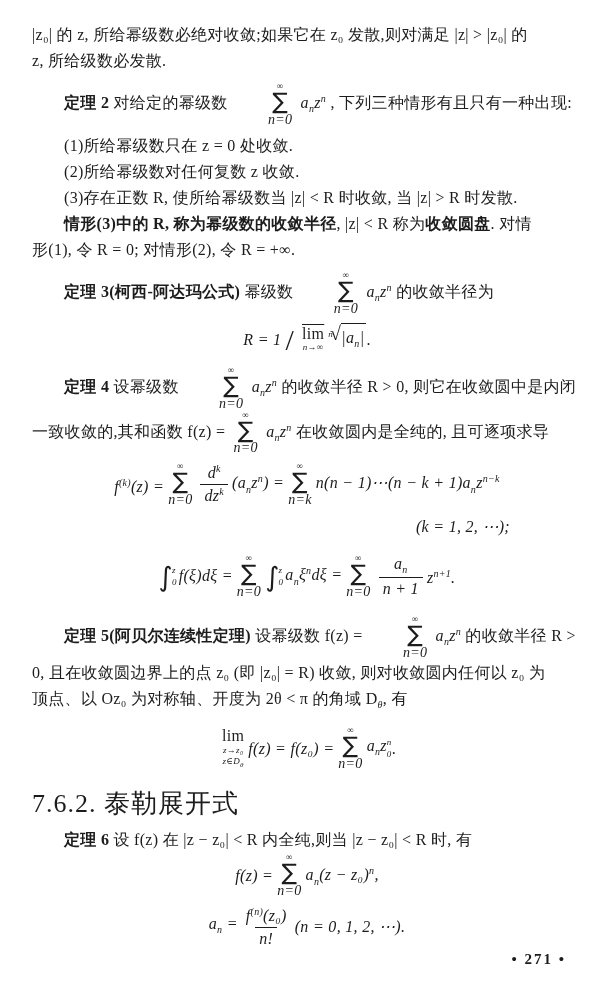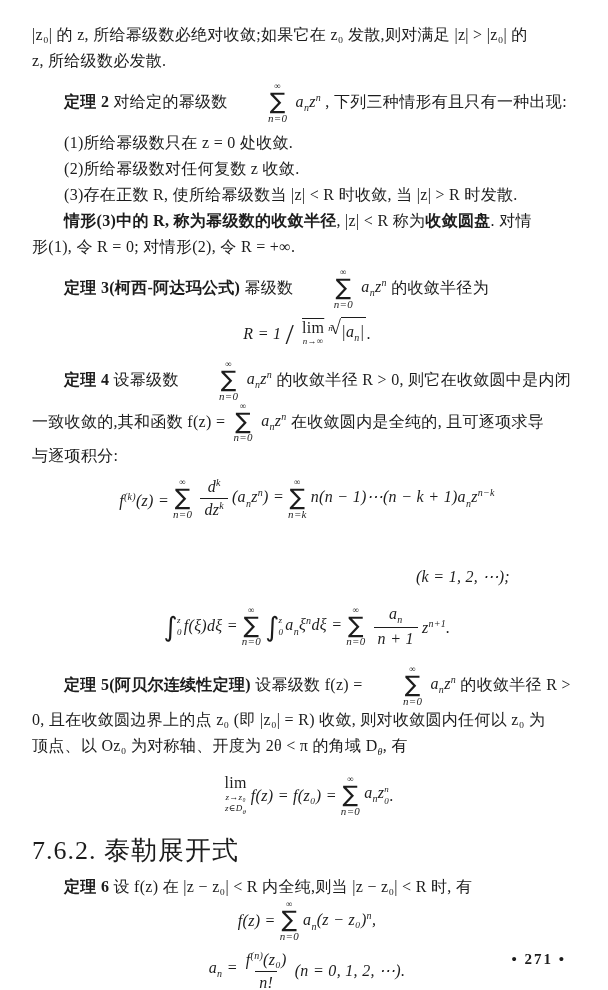"n=0" .sum .bot { font-size: 11px -> 14px }
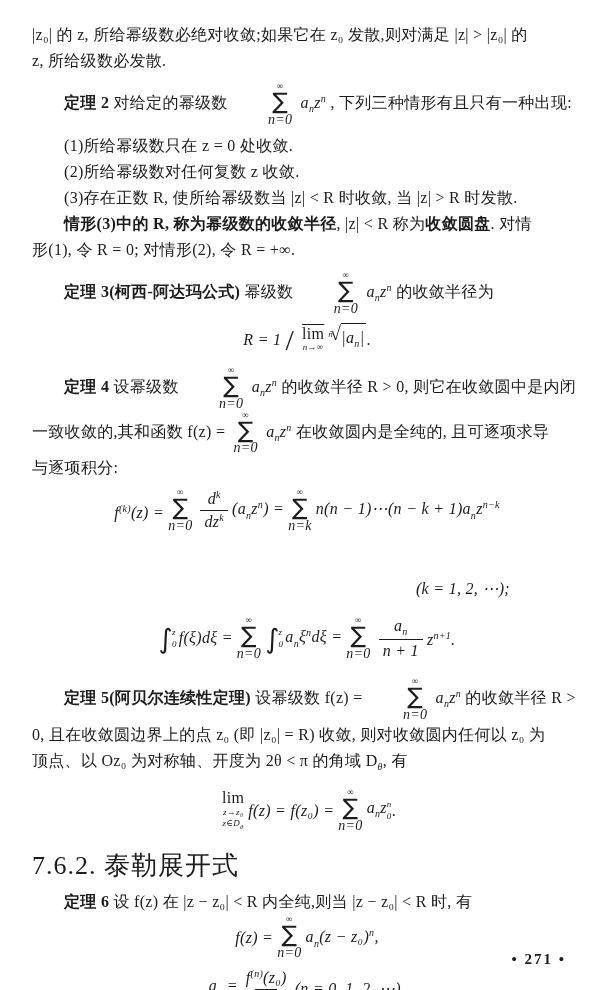"与逐项积分:" div.tl { html: <div>与逐项积分:</div> -> none }
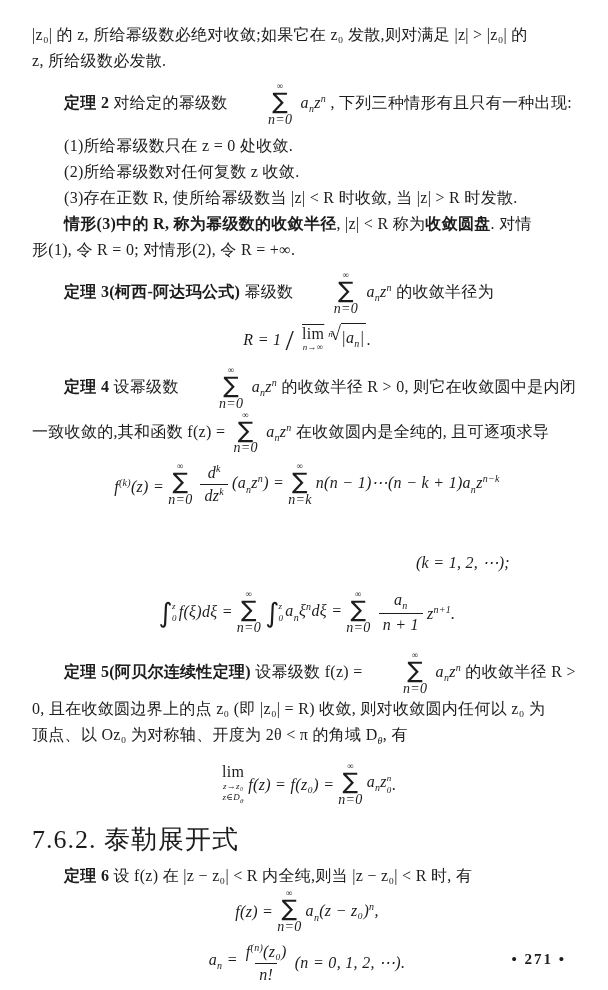"(k = 1, 2, ⋯);" .rline { margin-top: 36px -> none }
